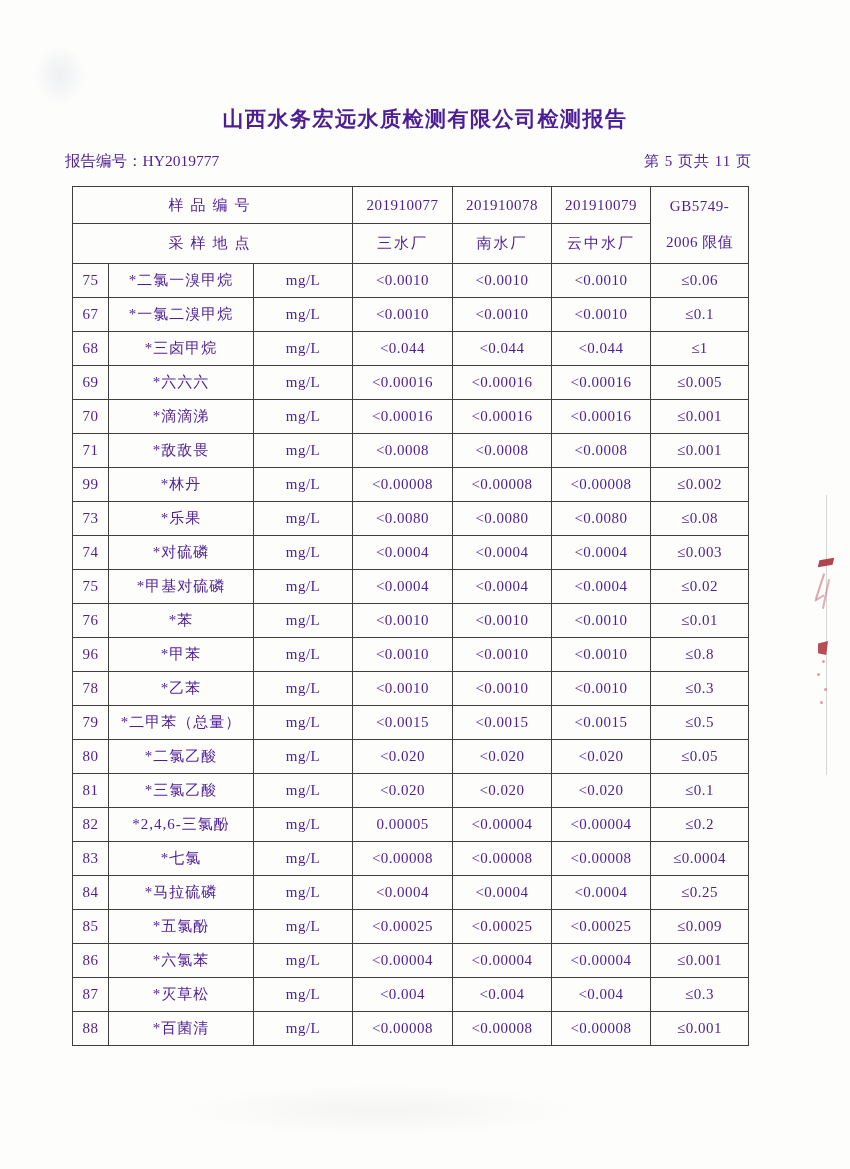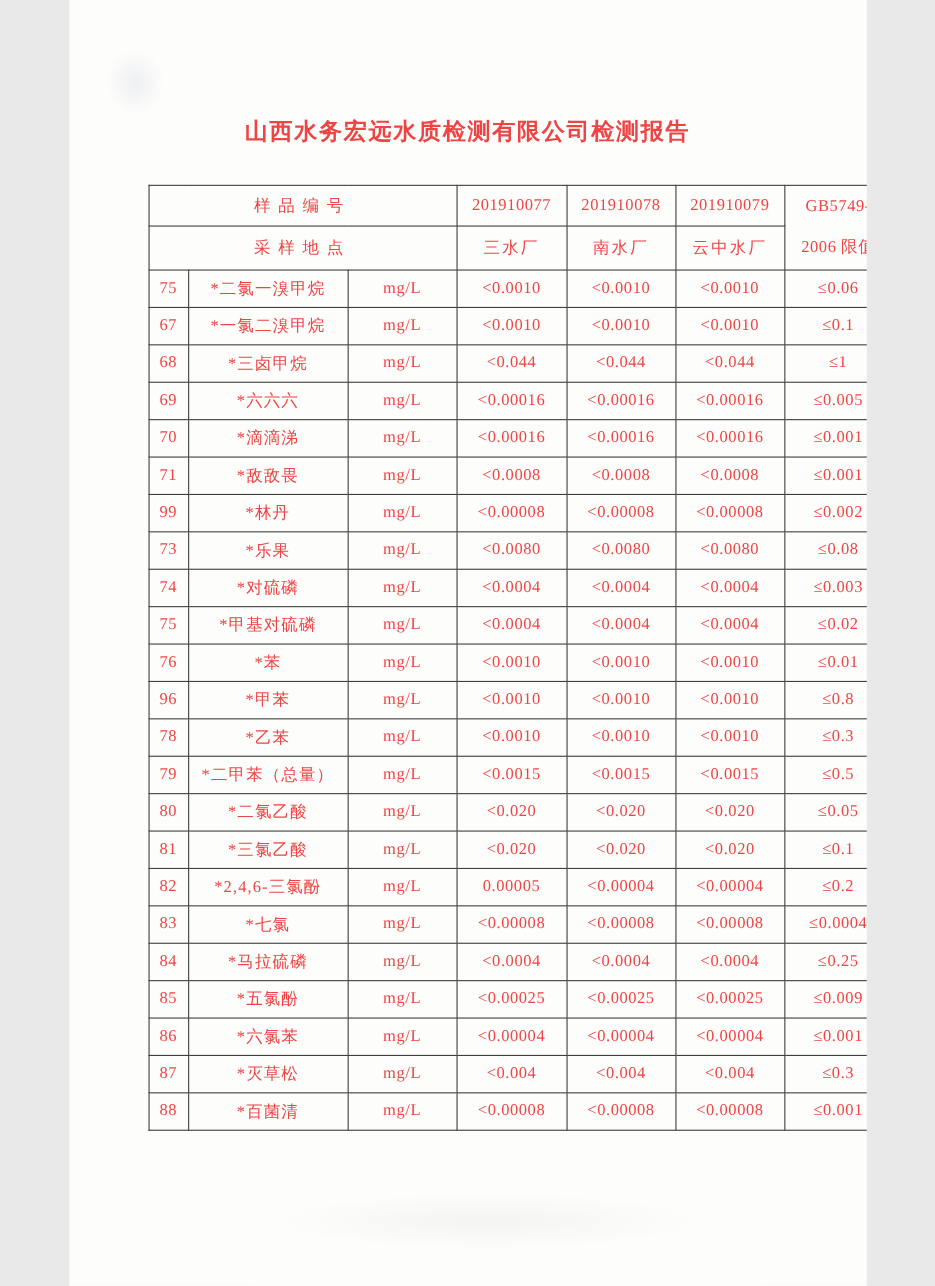"山西水务宏远水质检测有限公司检测报告" .page { color: #ef4444 -> #4c1d95; width: 725px -> 850px }
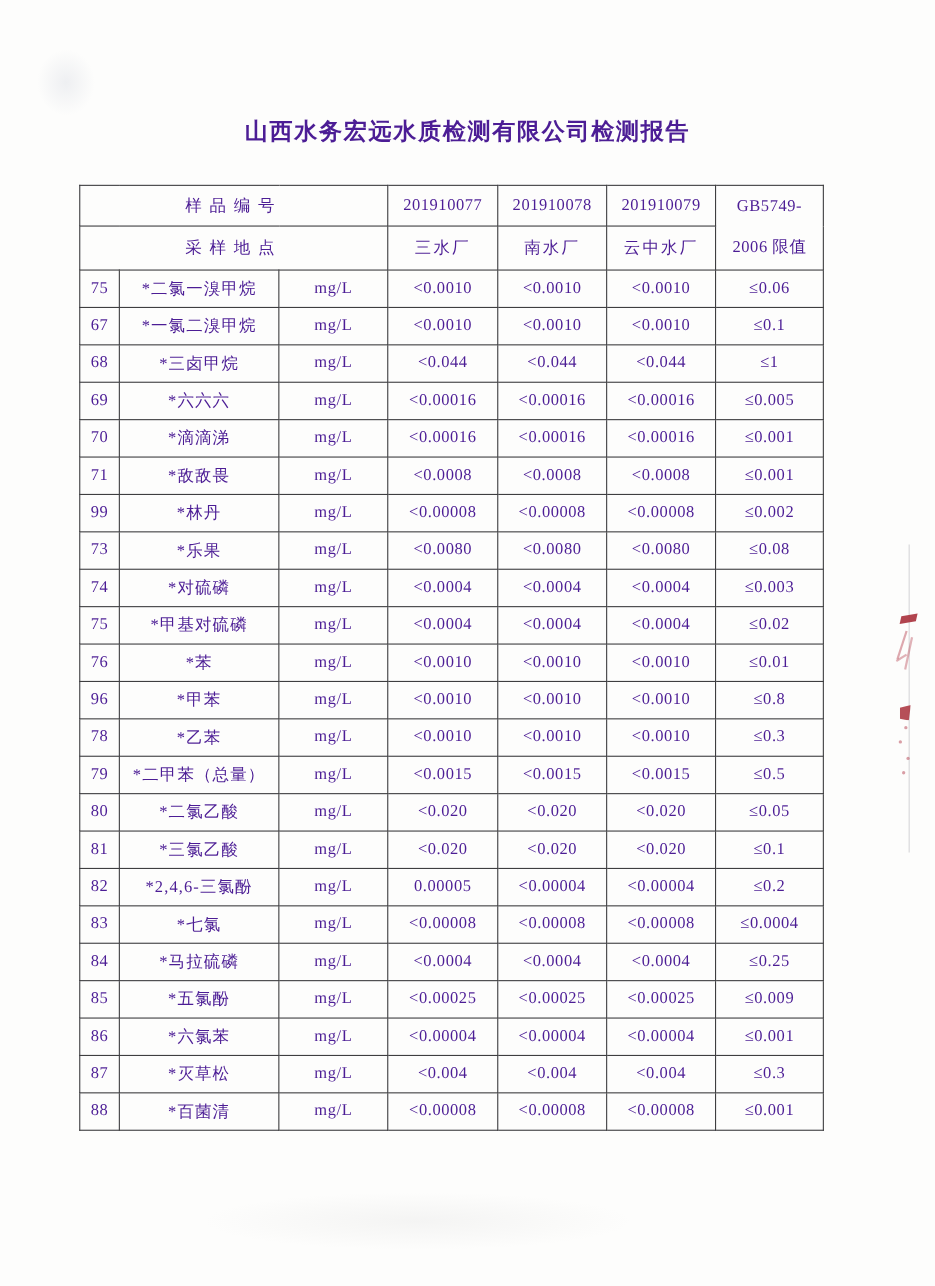"报告编号：HY2019777" div.meta { html: none -> <div> <div> <span>报告编号：</span><span>HY2019777</span> </div> <div>第 5 页共 11 页</div> </div> }
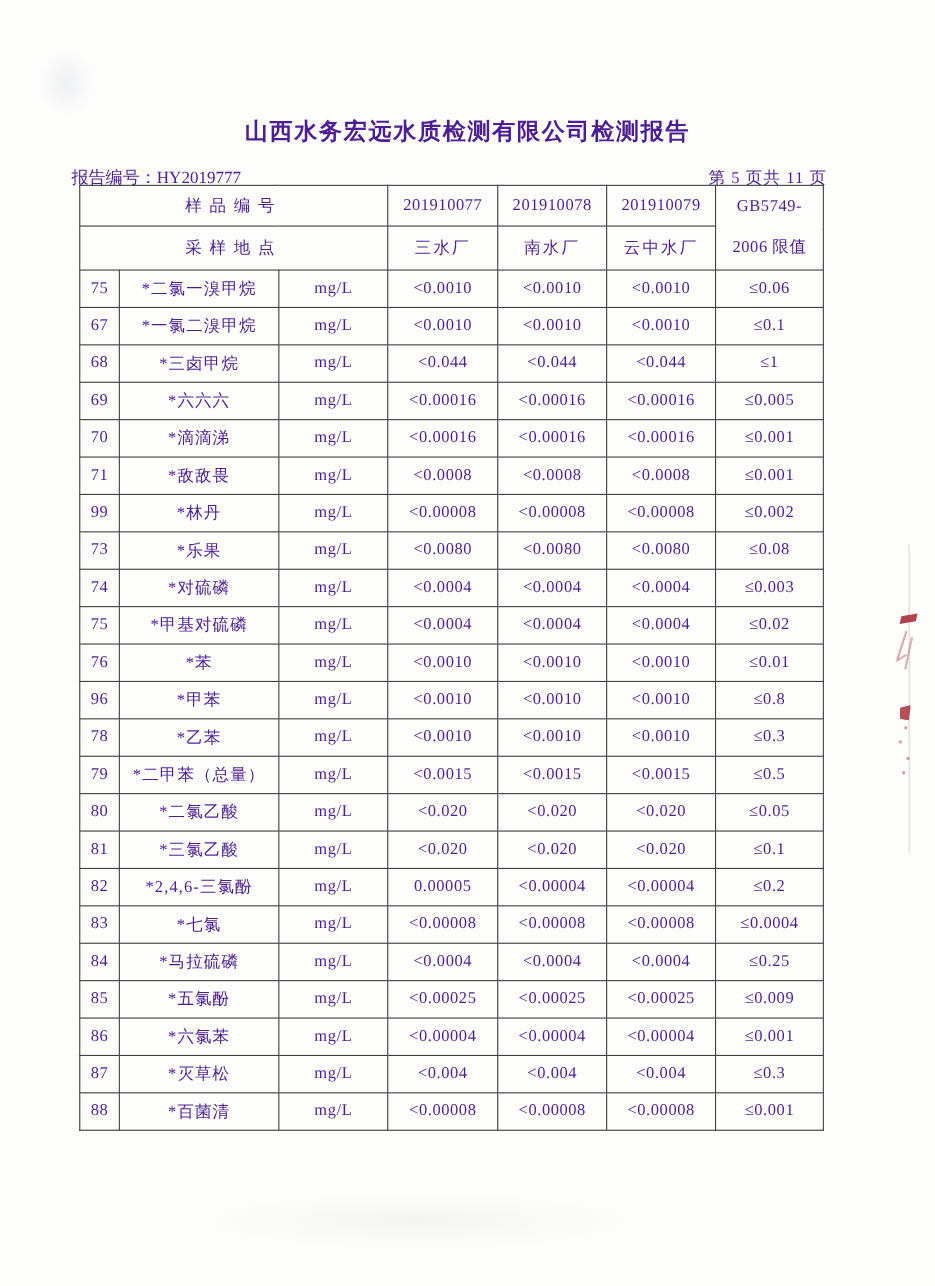"样品编号" table.report { top: 168px -> 186px }
